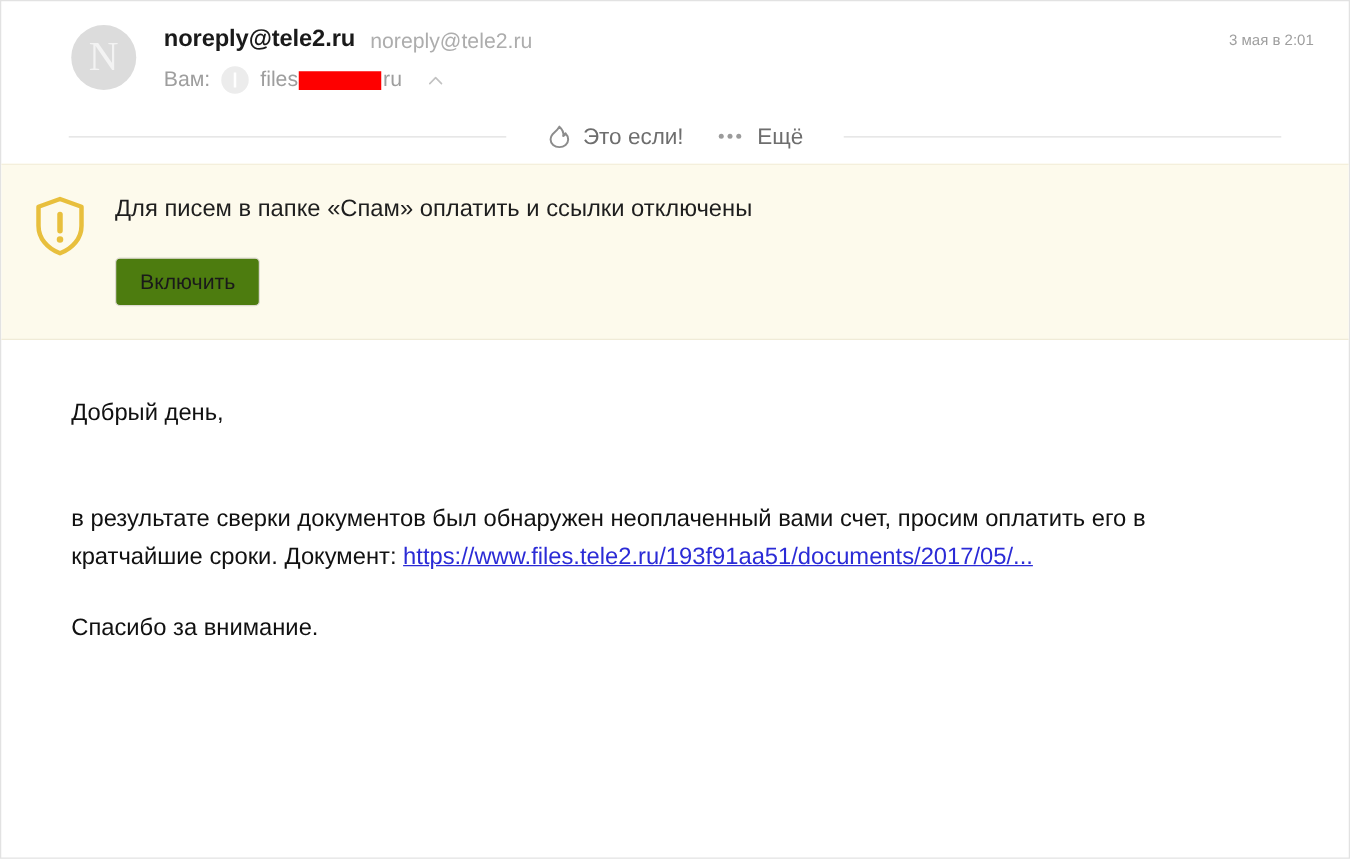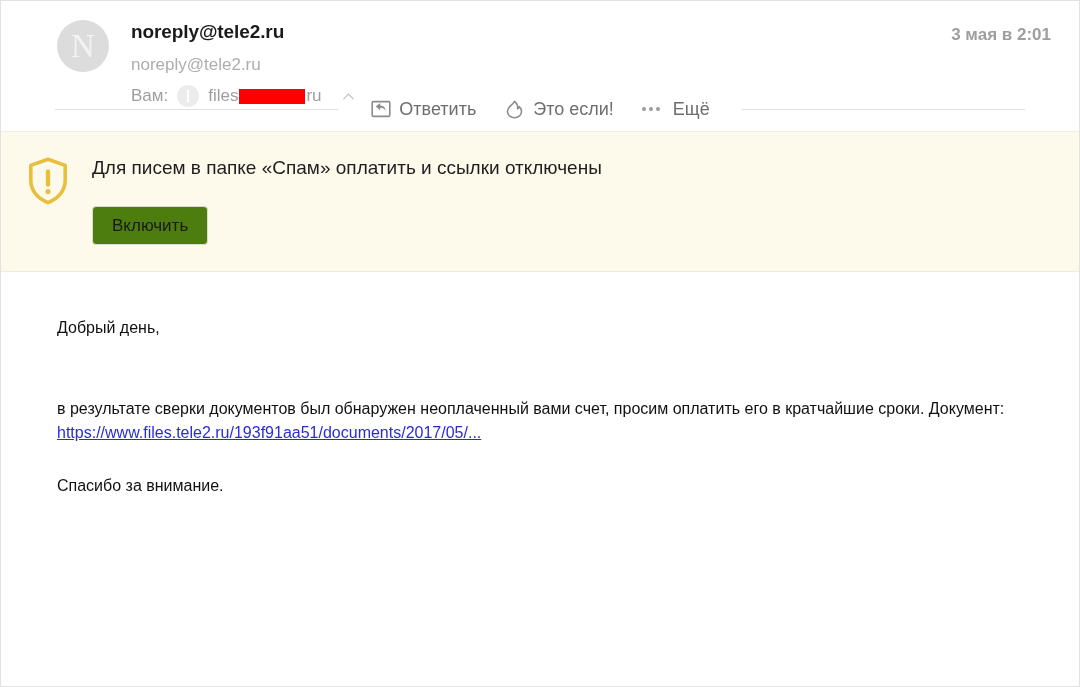"noreply@tele2.ru" .sender-line { align-items: flex-start -> flex-end; flex-direction: column -> none }
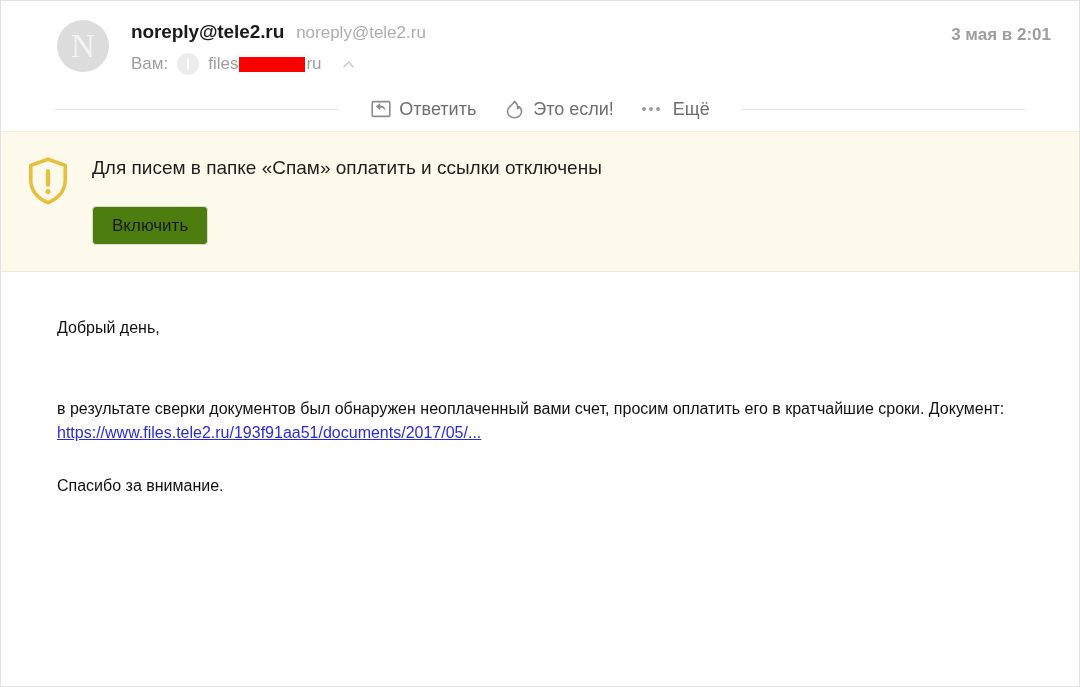"3 мая в 2:01" .timestamp { font-size: 17px -> 12px; font-weight: bold -> none }
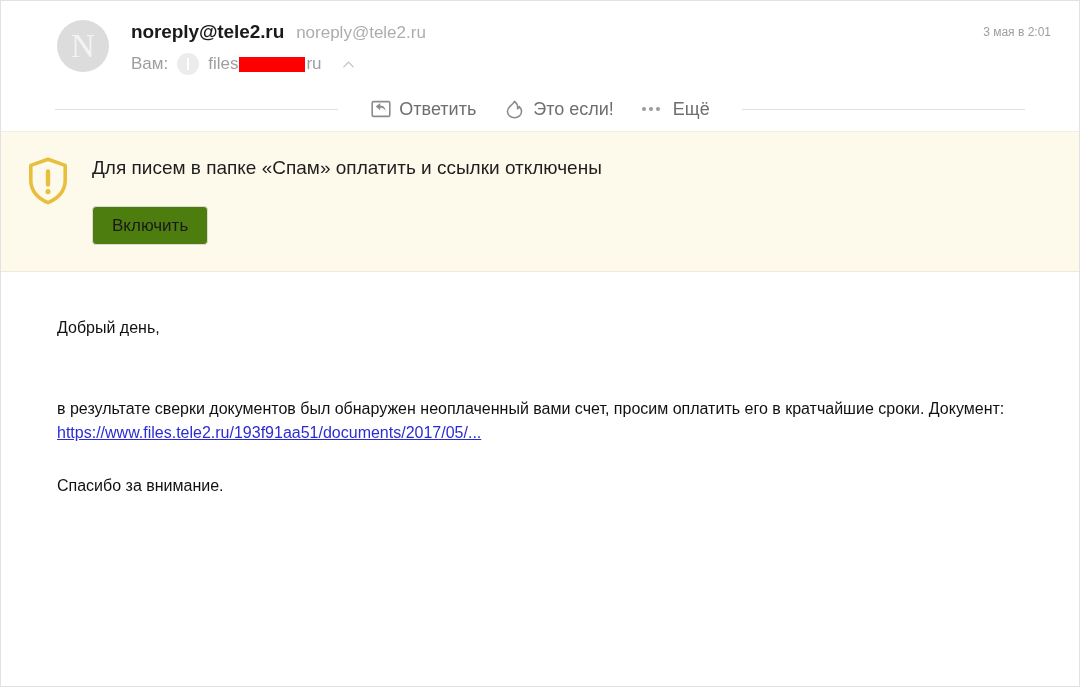"Ответить" button.tb-btn { html: <button> <span> <svg> <rect></rect> <path></path> </svg> </span> <span>Ответить</span> </button> -> none }
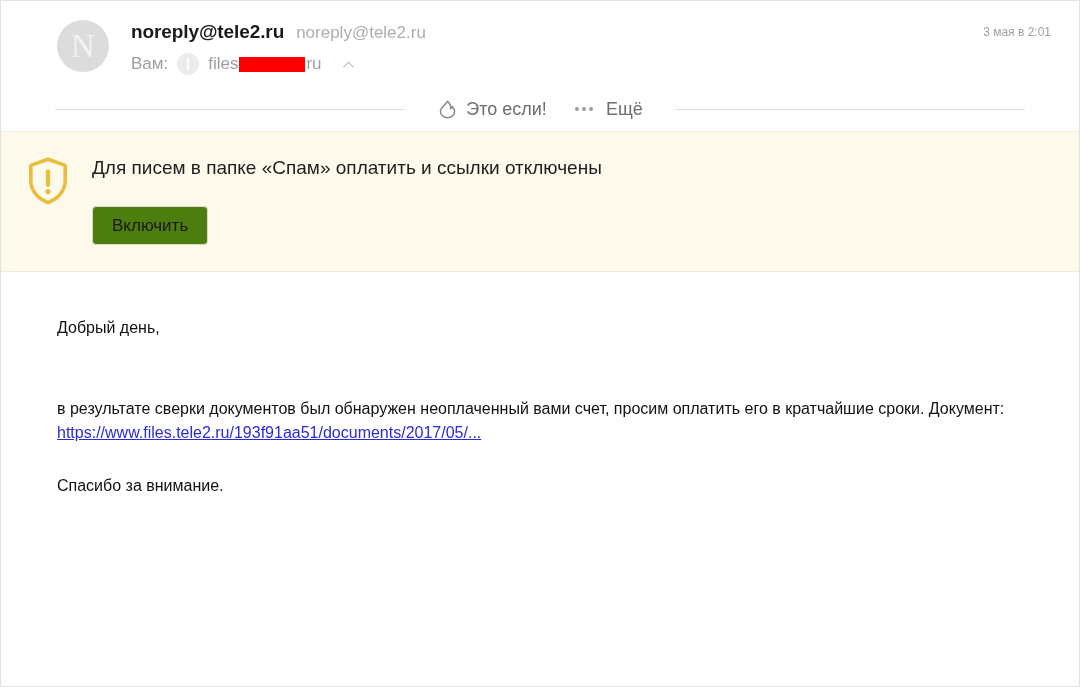"Добрый день," .mail-body { font-size: 16px -> 19px }
